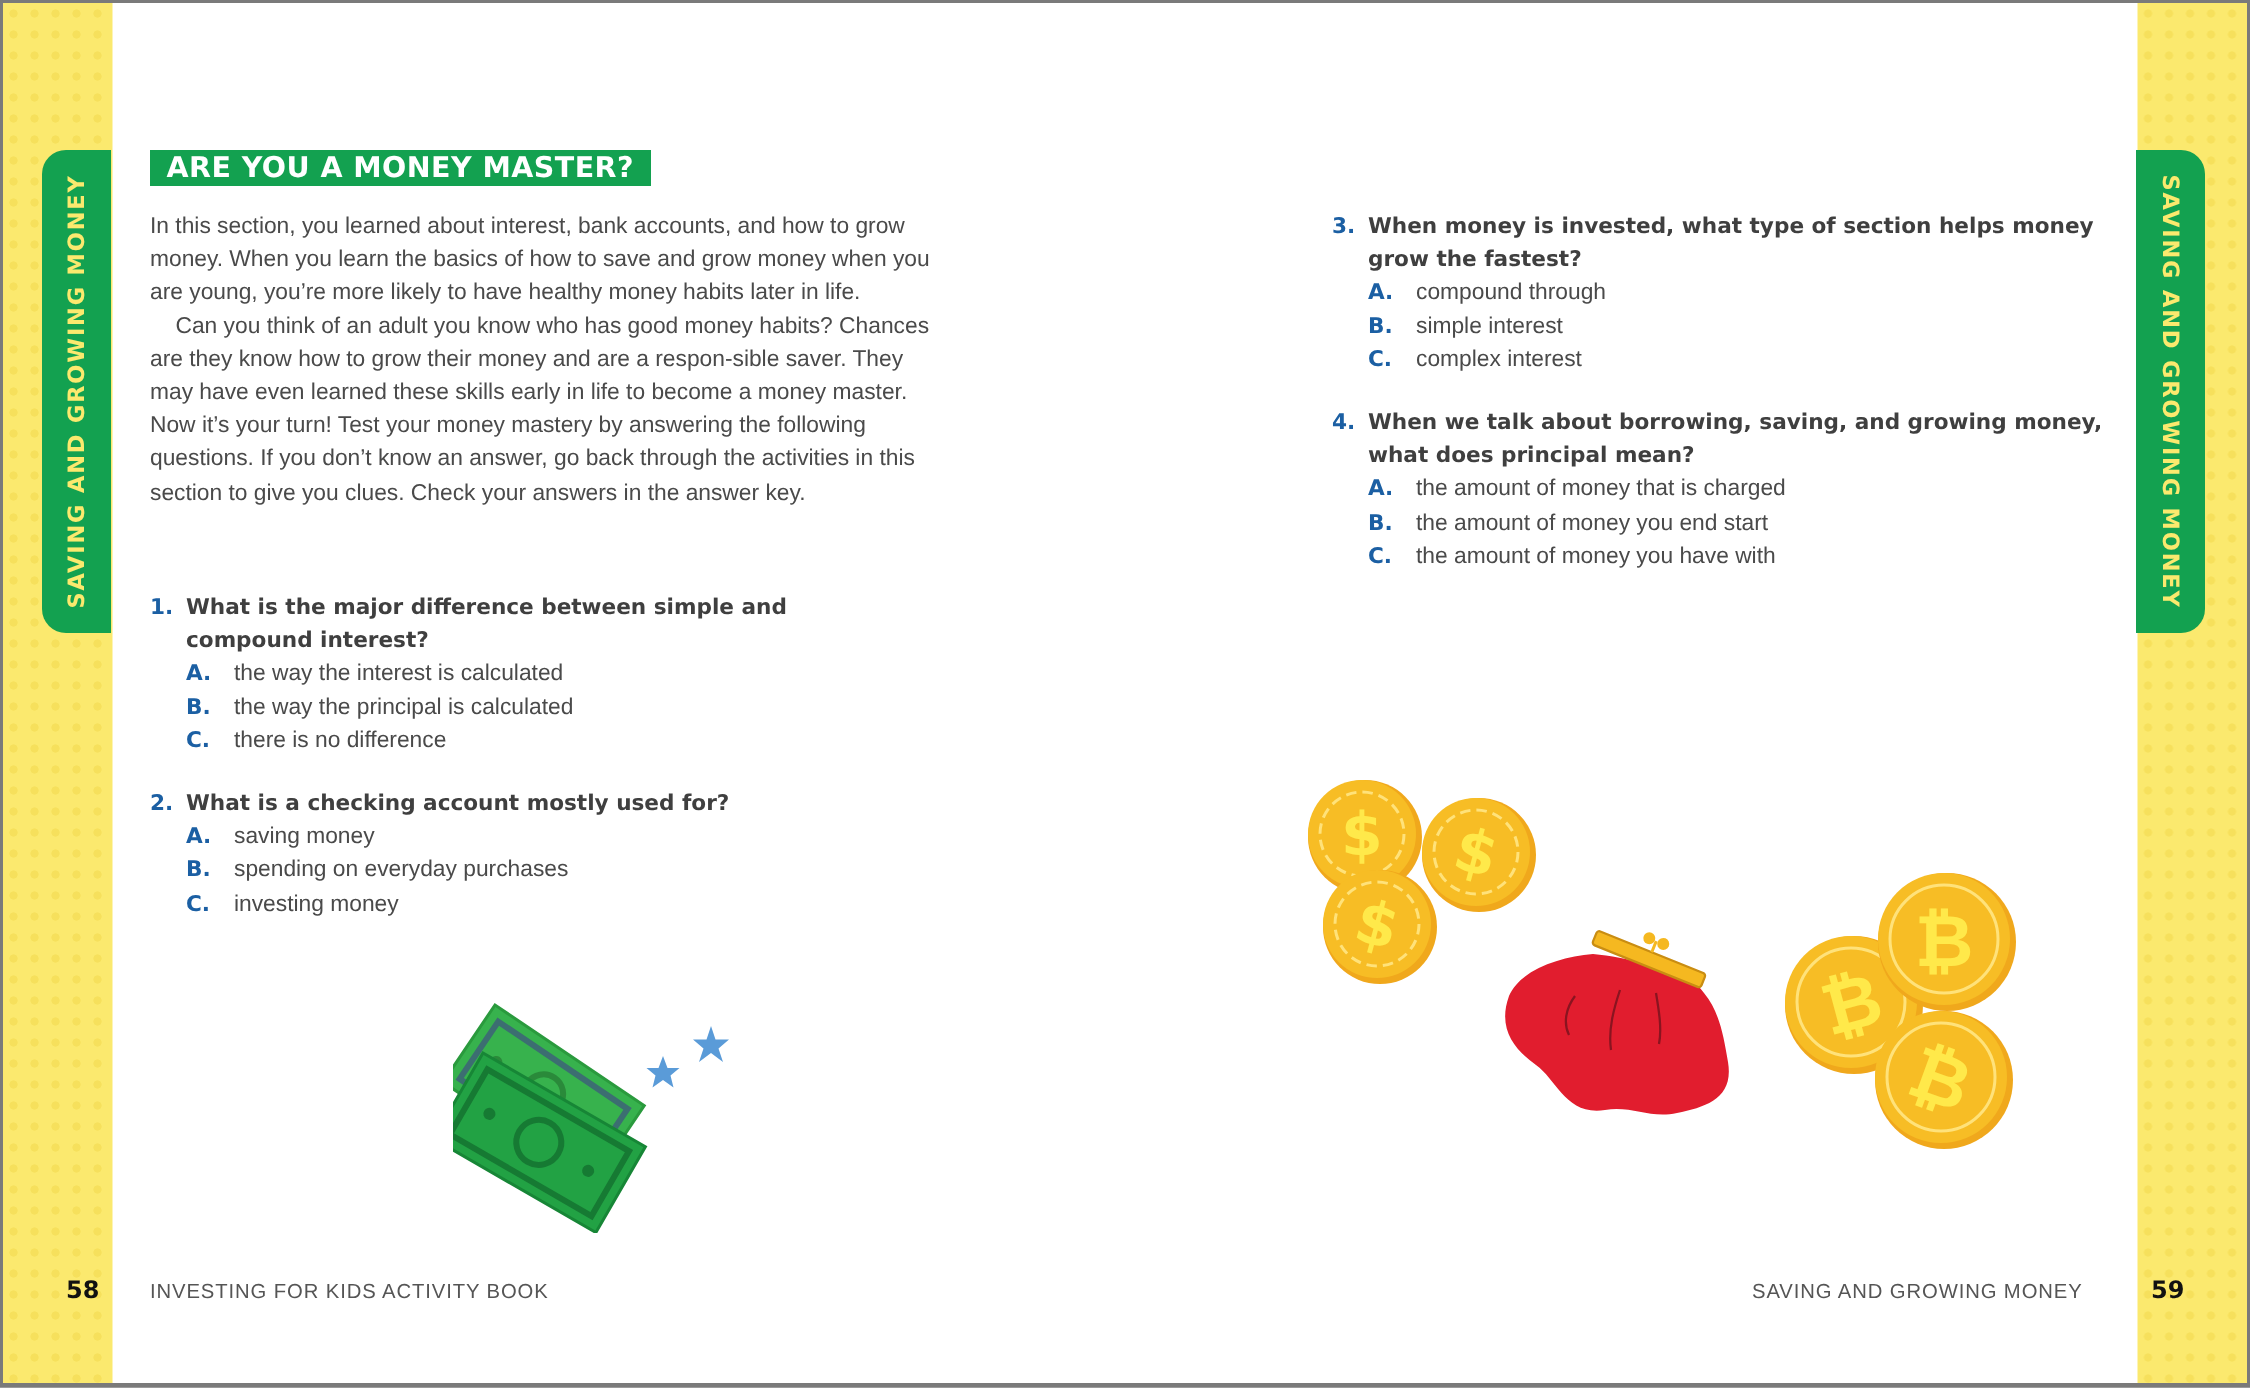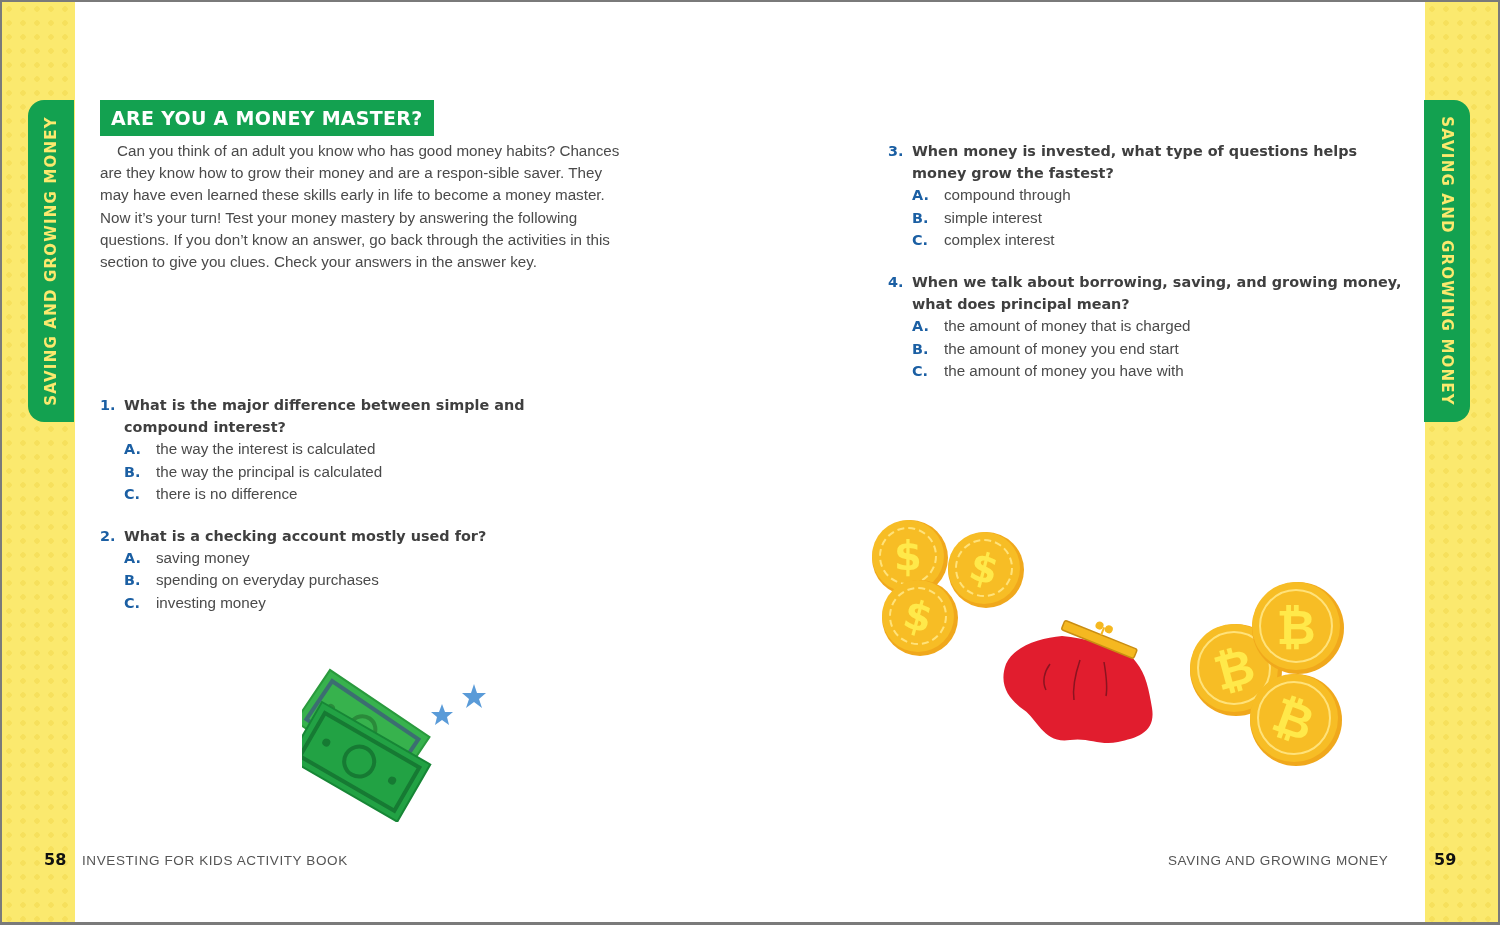"ARE YOU A MONEY MASTER?" .heading-box { height: 36px -> 24px }
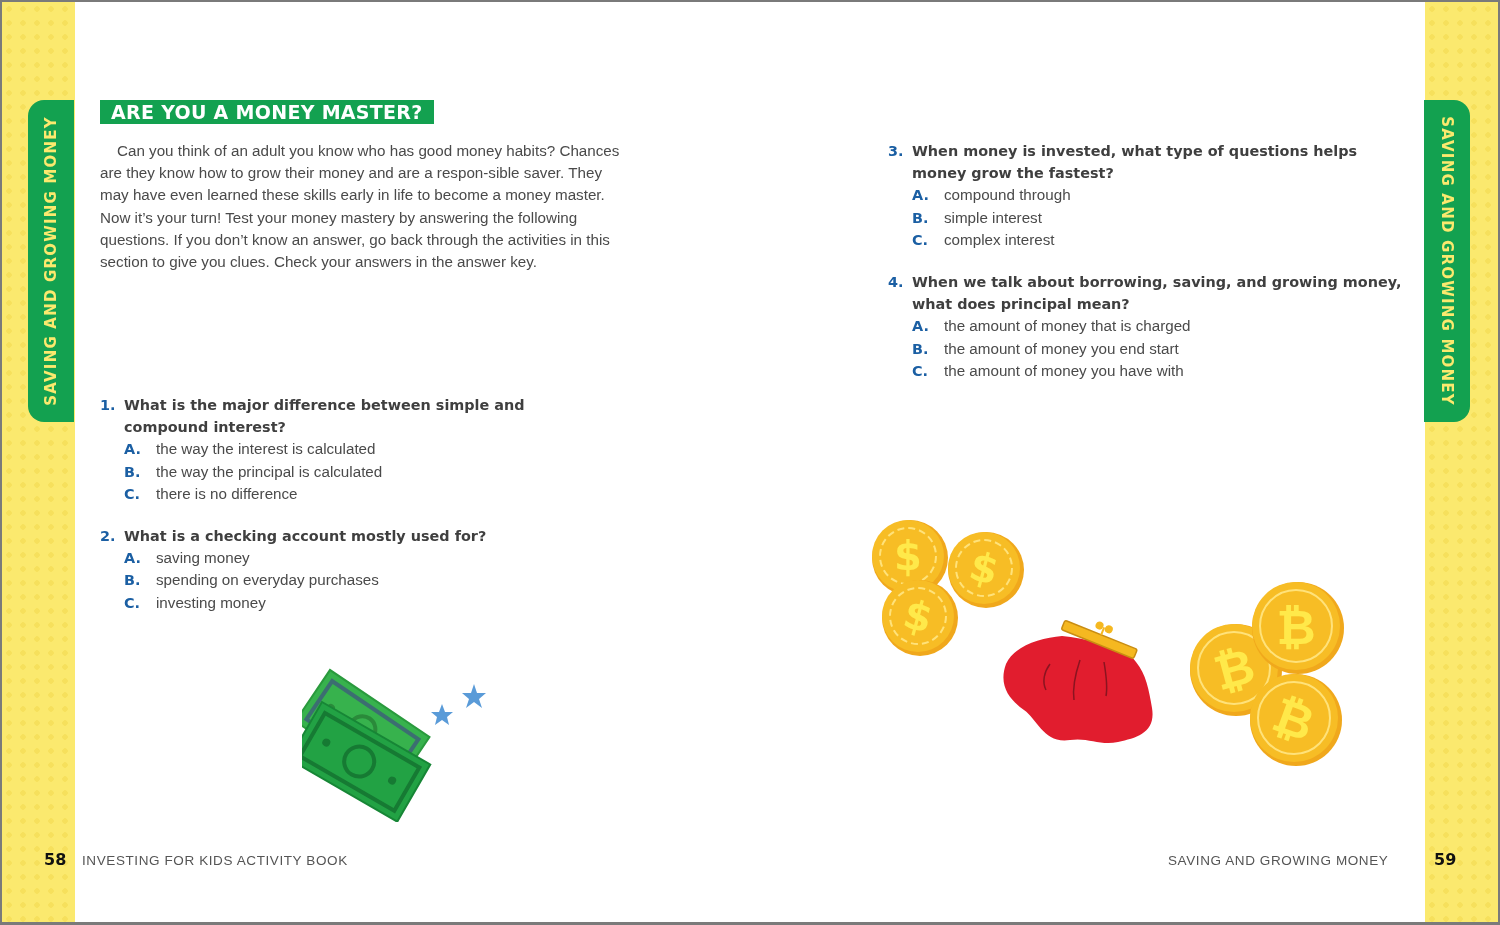"In this section, you learned" p { html: none -> <p>In this section, you learned about interest, bank accounts, and how to grow money. When you learn the basics of how to save and grow money when you are young, you’re more likely to have healthy money habits later in life.</p> }
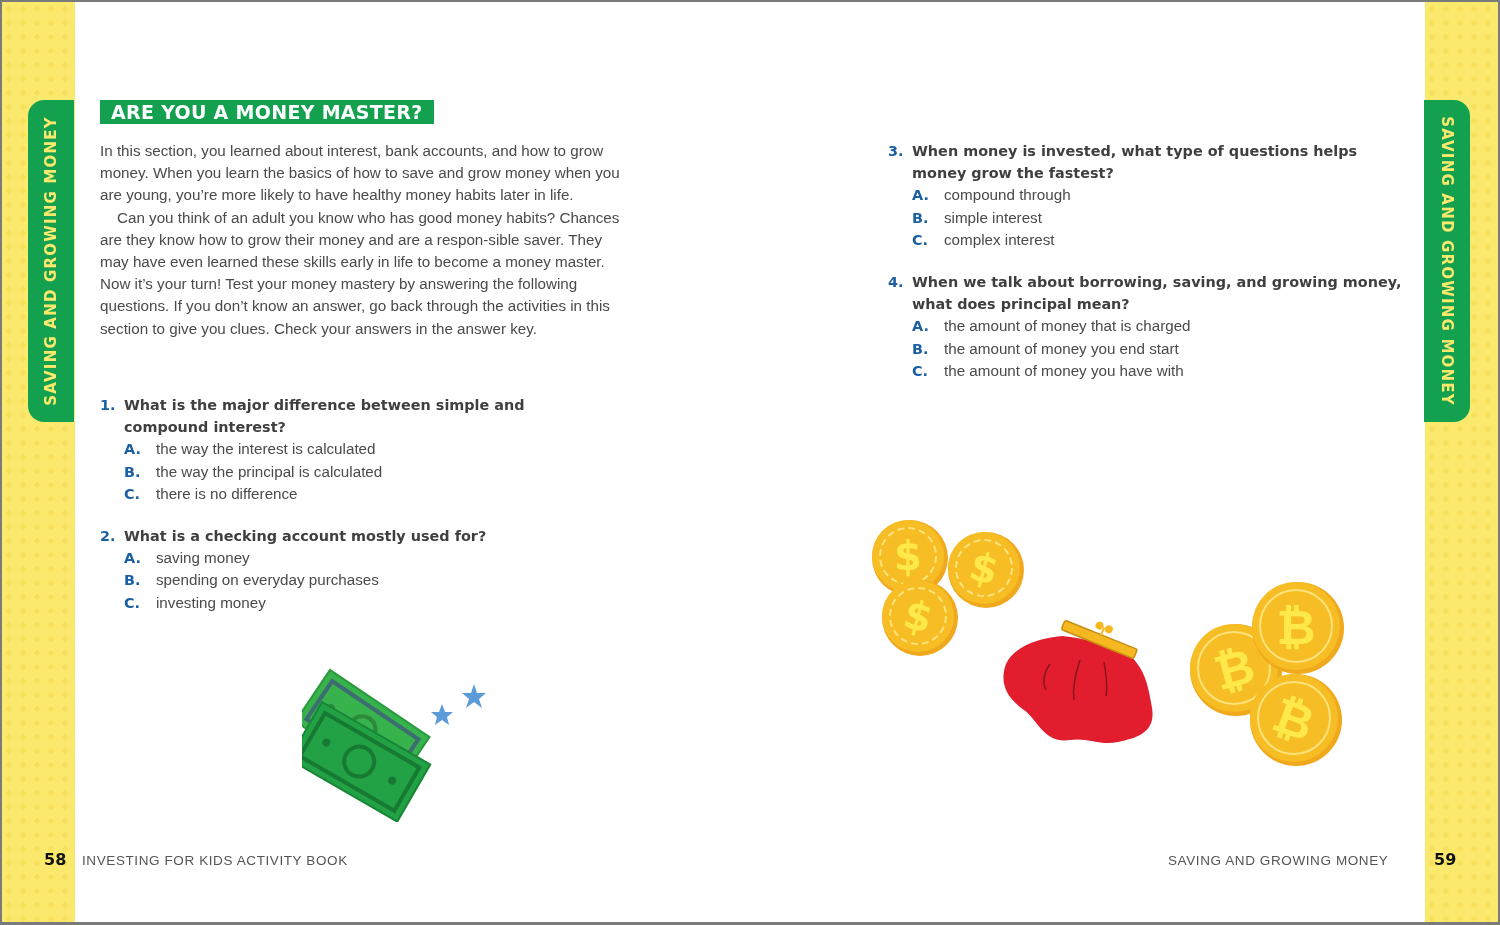"When money is invested, what" span.q-text { text: questions -> section }
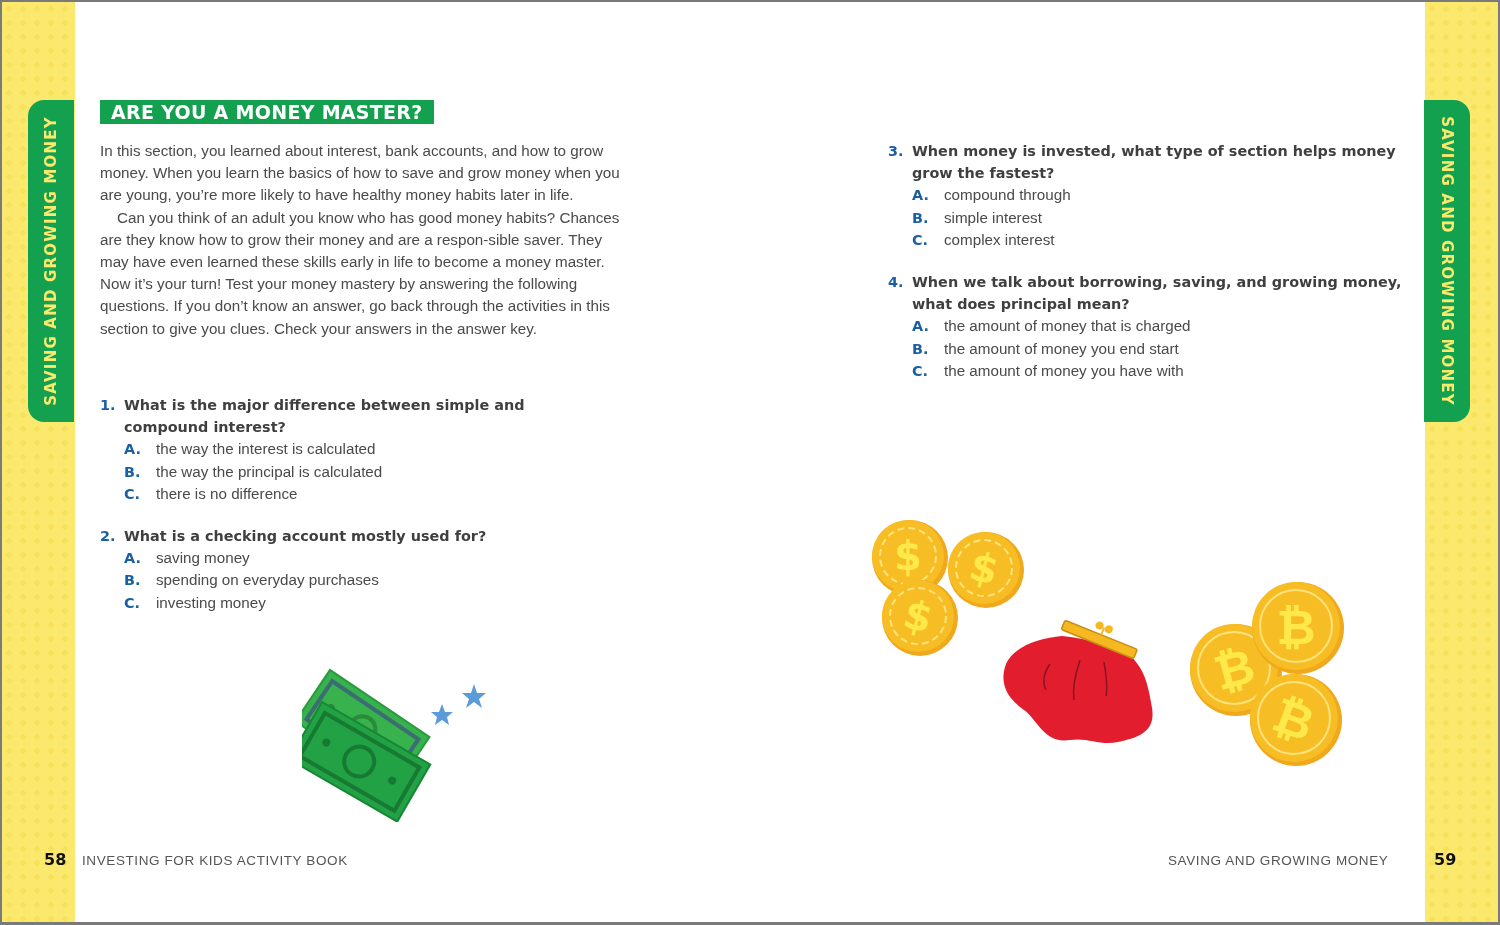"INVESTING FOR KIDS ACTIVITY BOOK" span.footer-text { left: 80px -> 98px }
